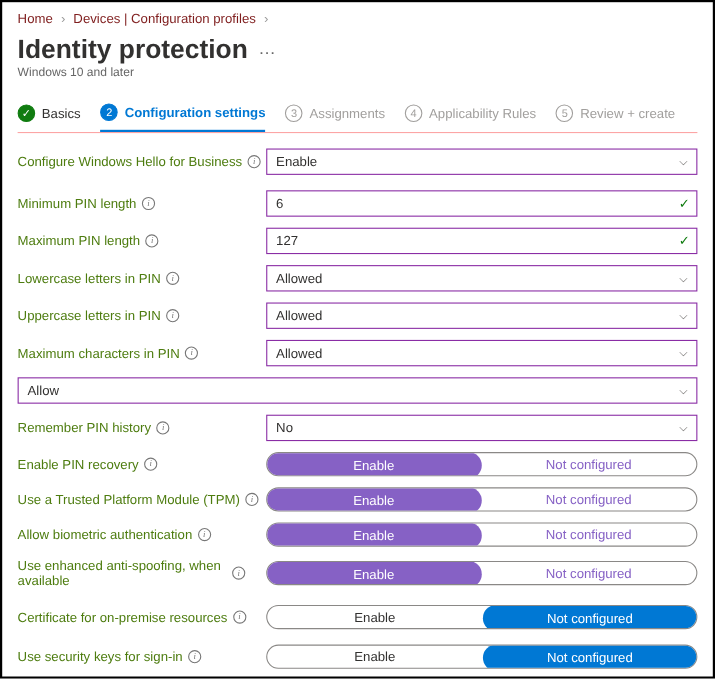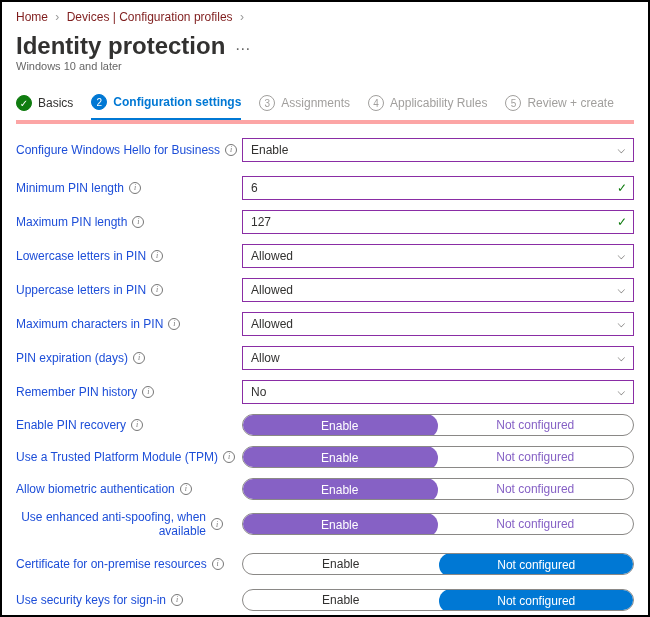"Basics" .steps { border-bottom: 4px solid #fca5a5 -> 1px solid #fca5a5 }
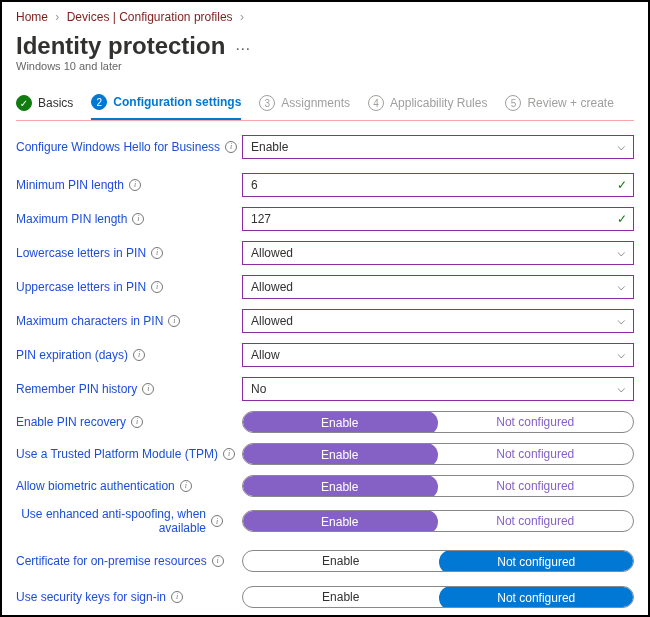"Configure Windows Hello for Business" .label { color: #1d4ed8 -> #4d7c0f; text-align: right -> none }
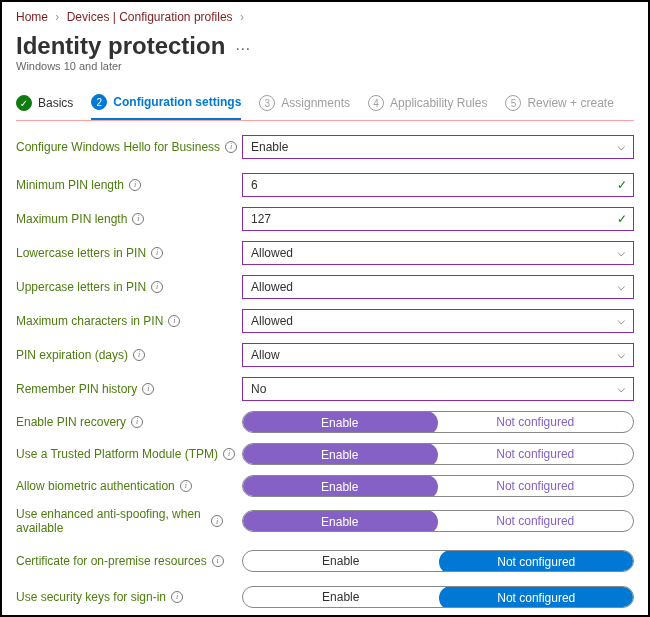"PIN expiration (days)" div.label { html: <div> <span>PIN expiration (days)</span> <i></i> </div> -> none }
